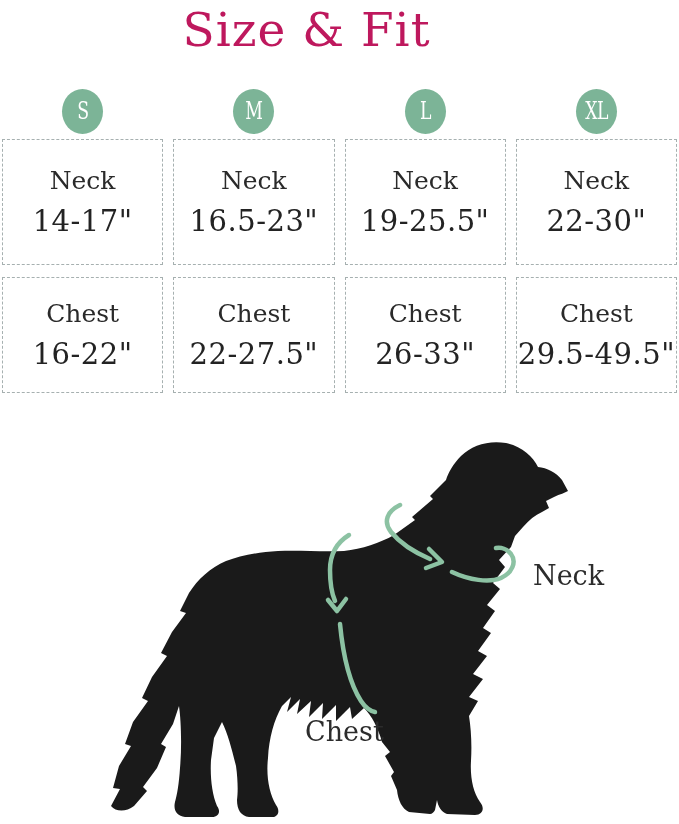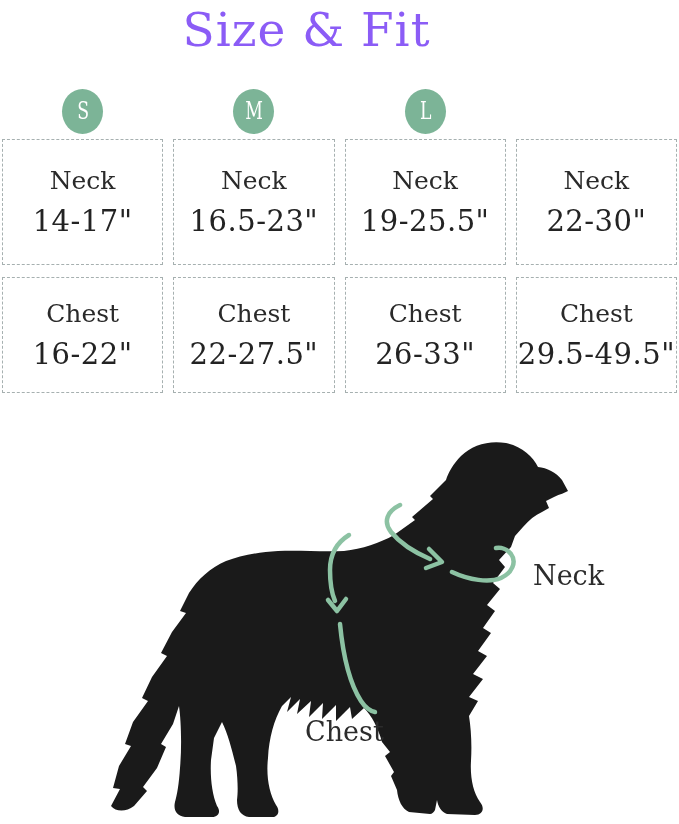"Size & Fit" .page-title { color: #8b5cf6 -> #be185d }
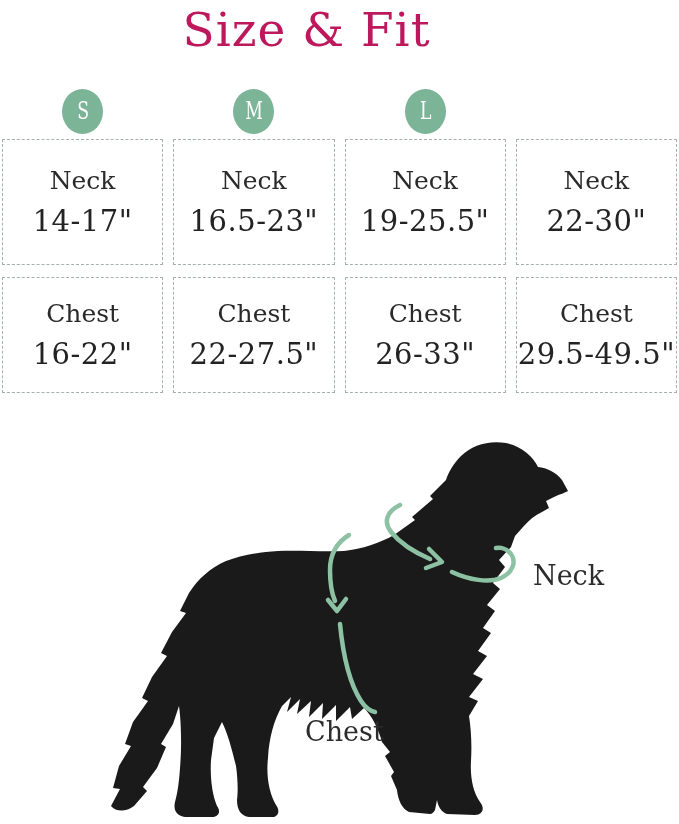"XL" div.badge-cell { html: none -> <div> <div> <span>XL</span> </div> </div> }
